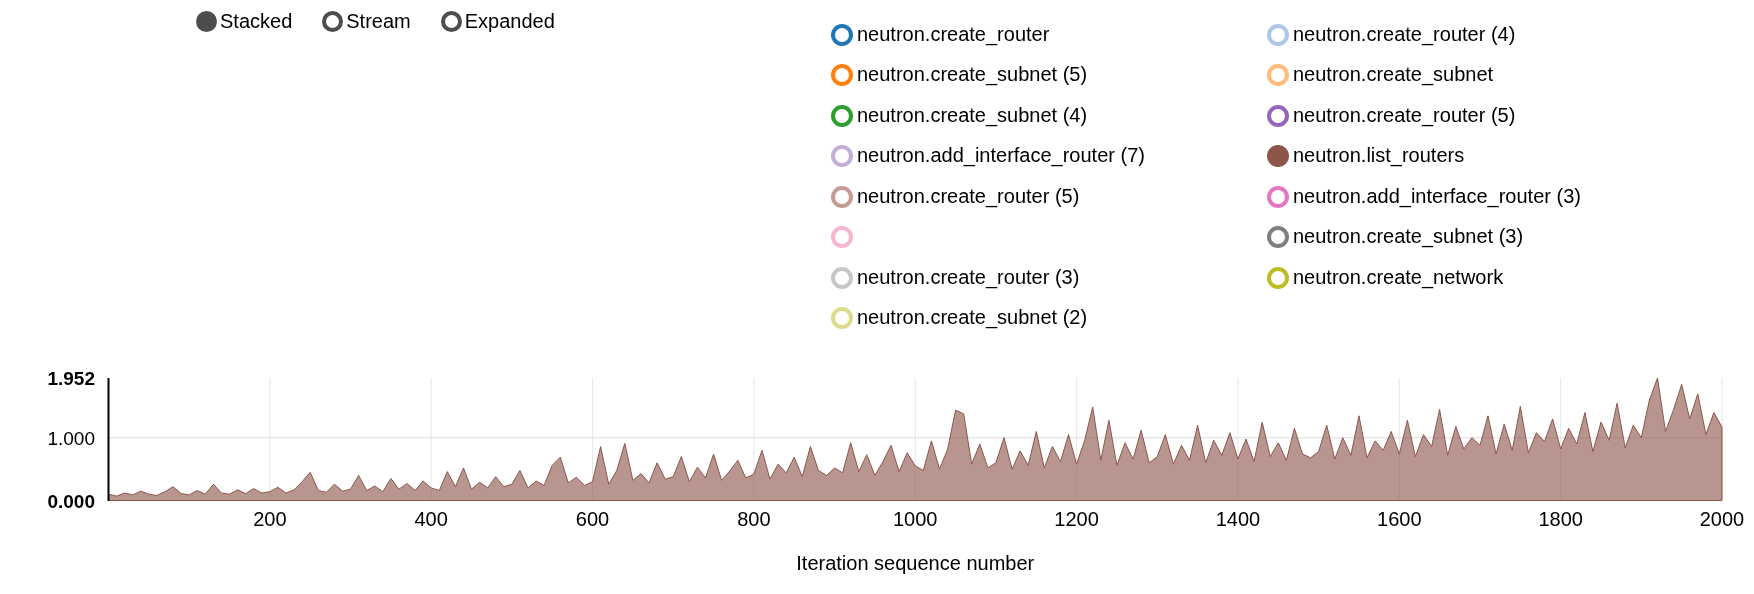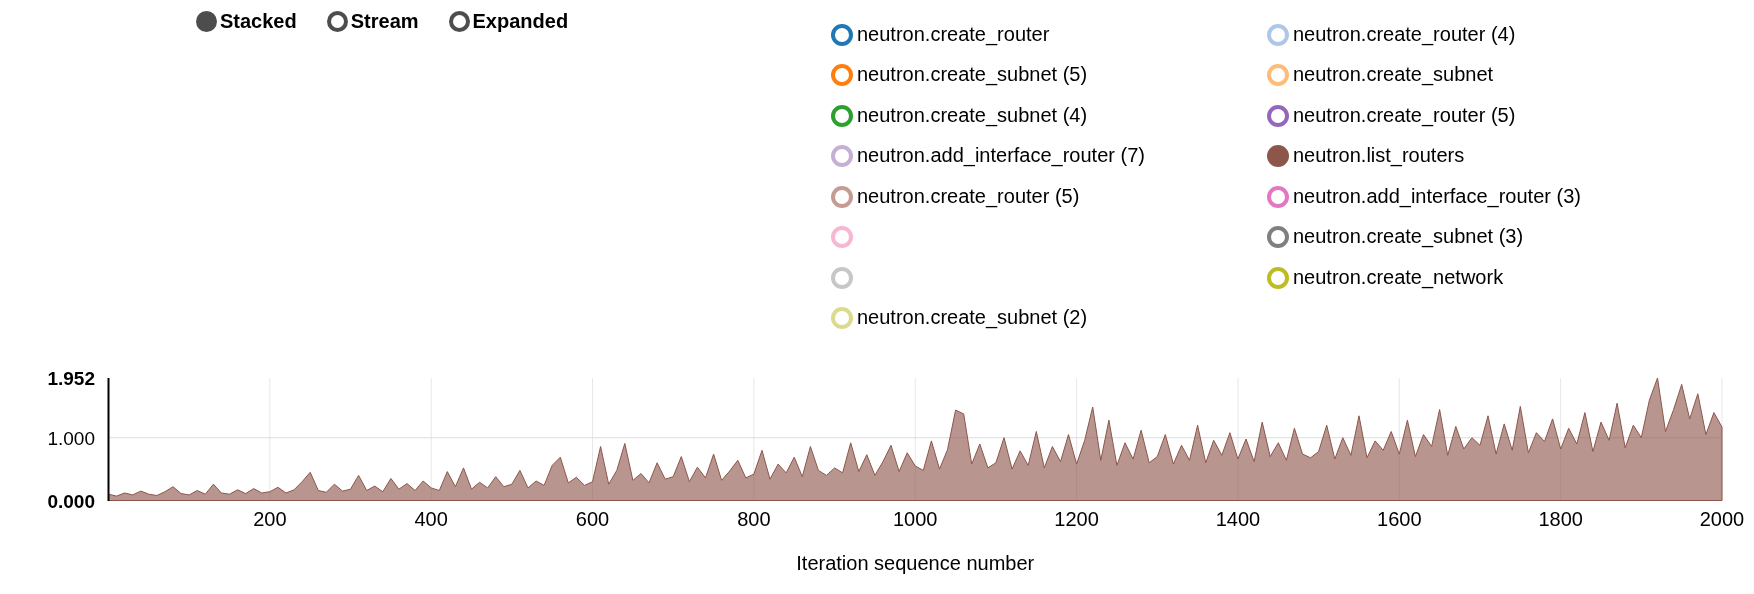"Stacked" .radio-item { font-weight: bold -> none }
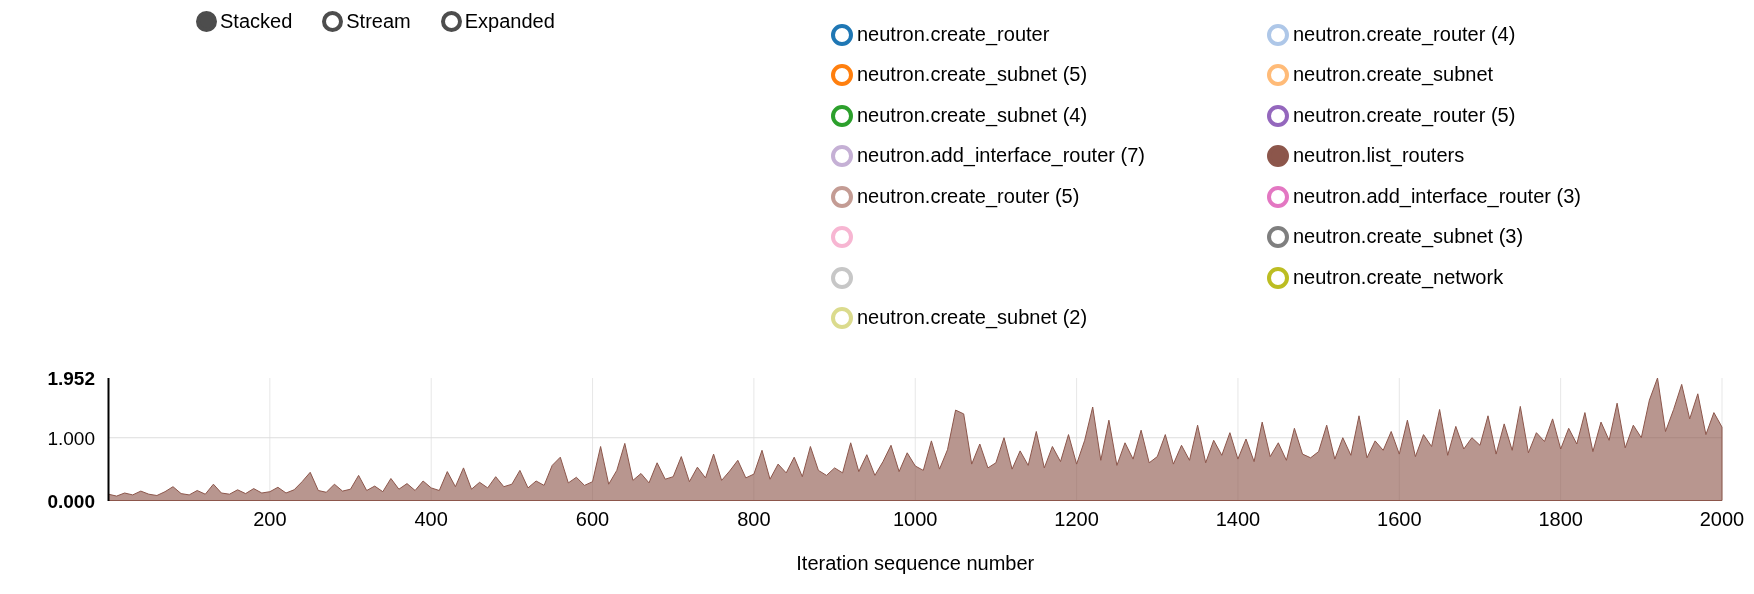"neutron.create_router (3)" span.legend-label { html: none -> <span>neutron.create_router (3)</span> }
